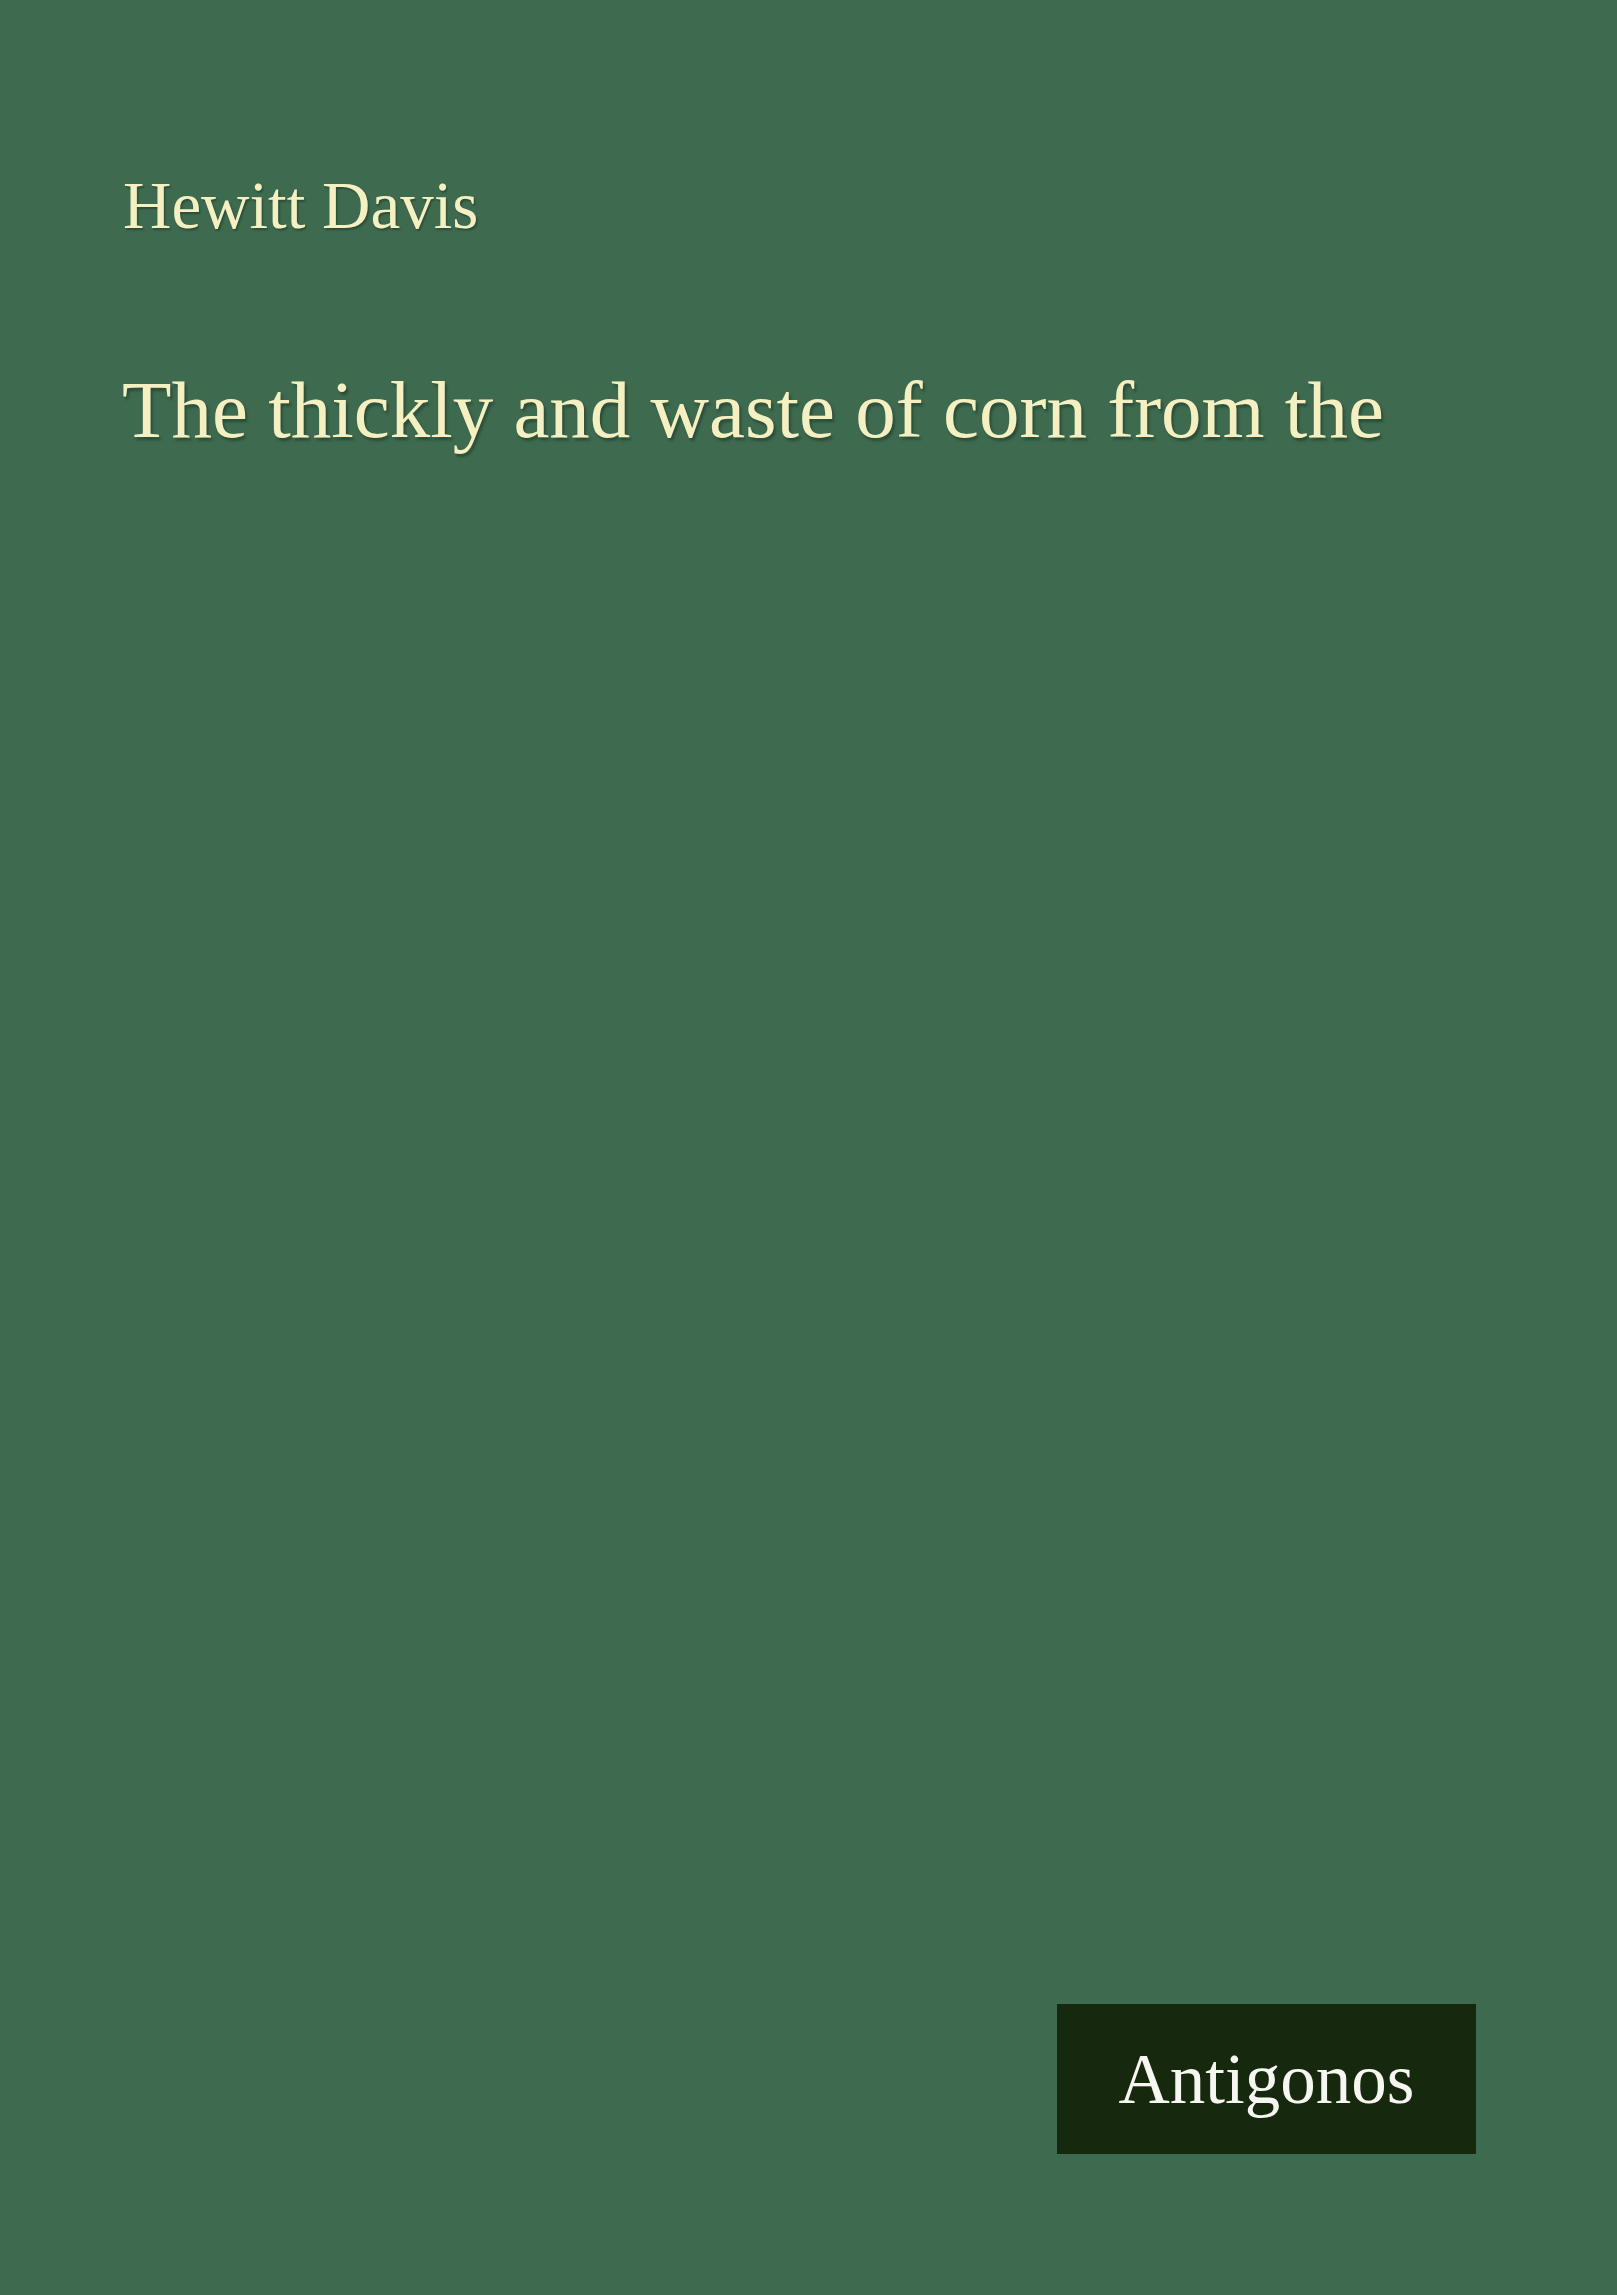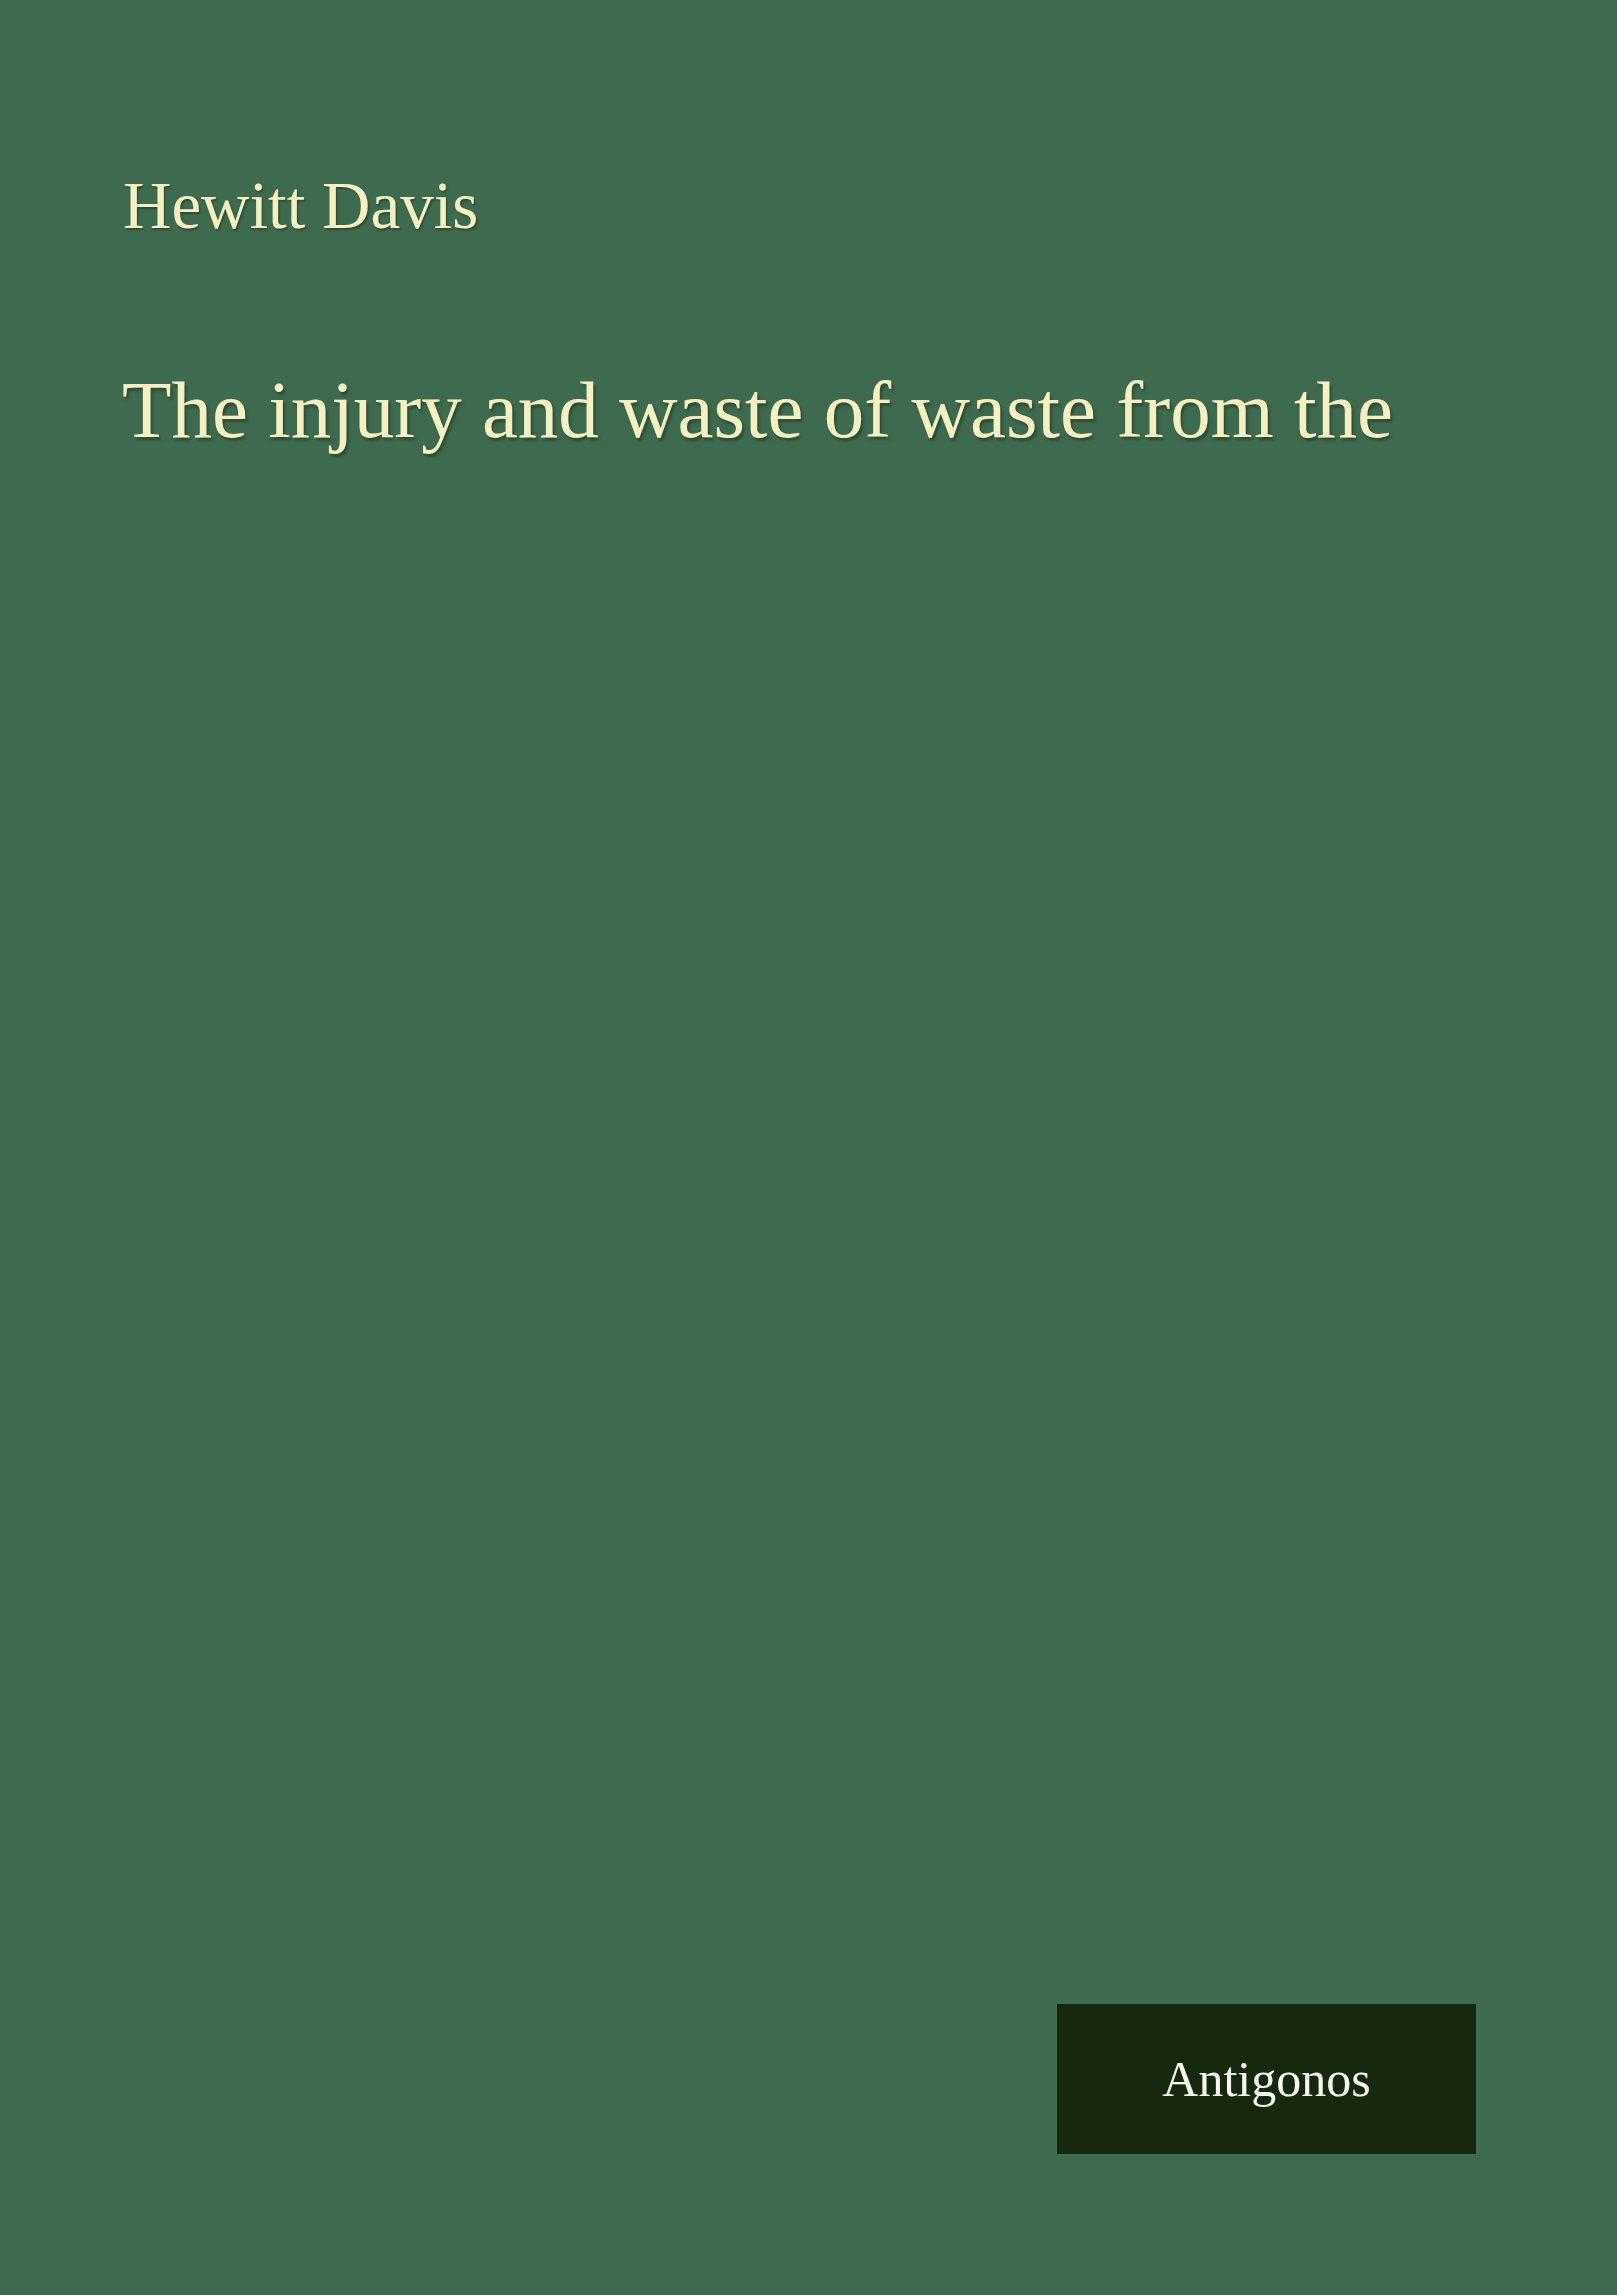"The injury and waste of" span.line { text: injury and waste of waste -> thickly and waste of corn }
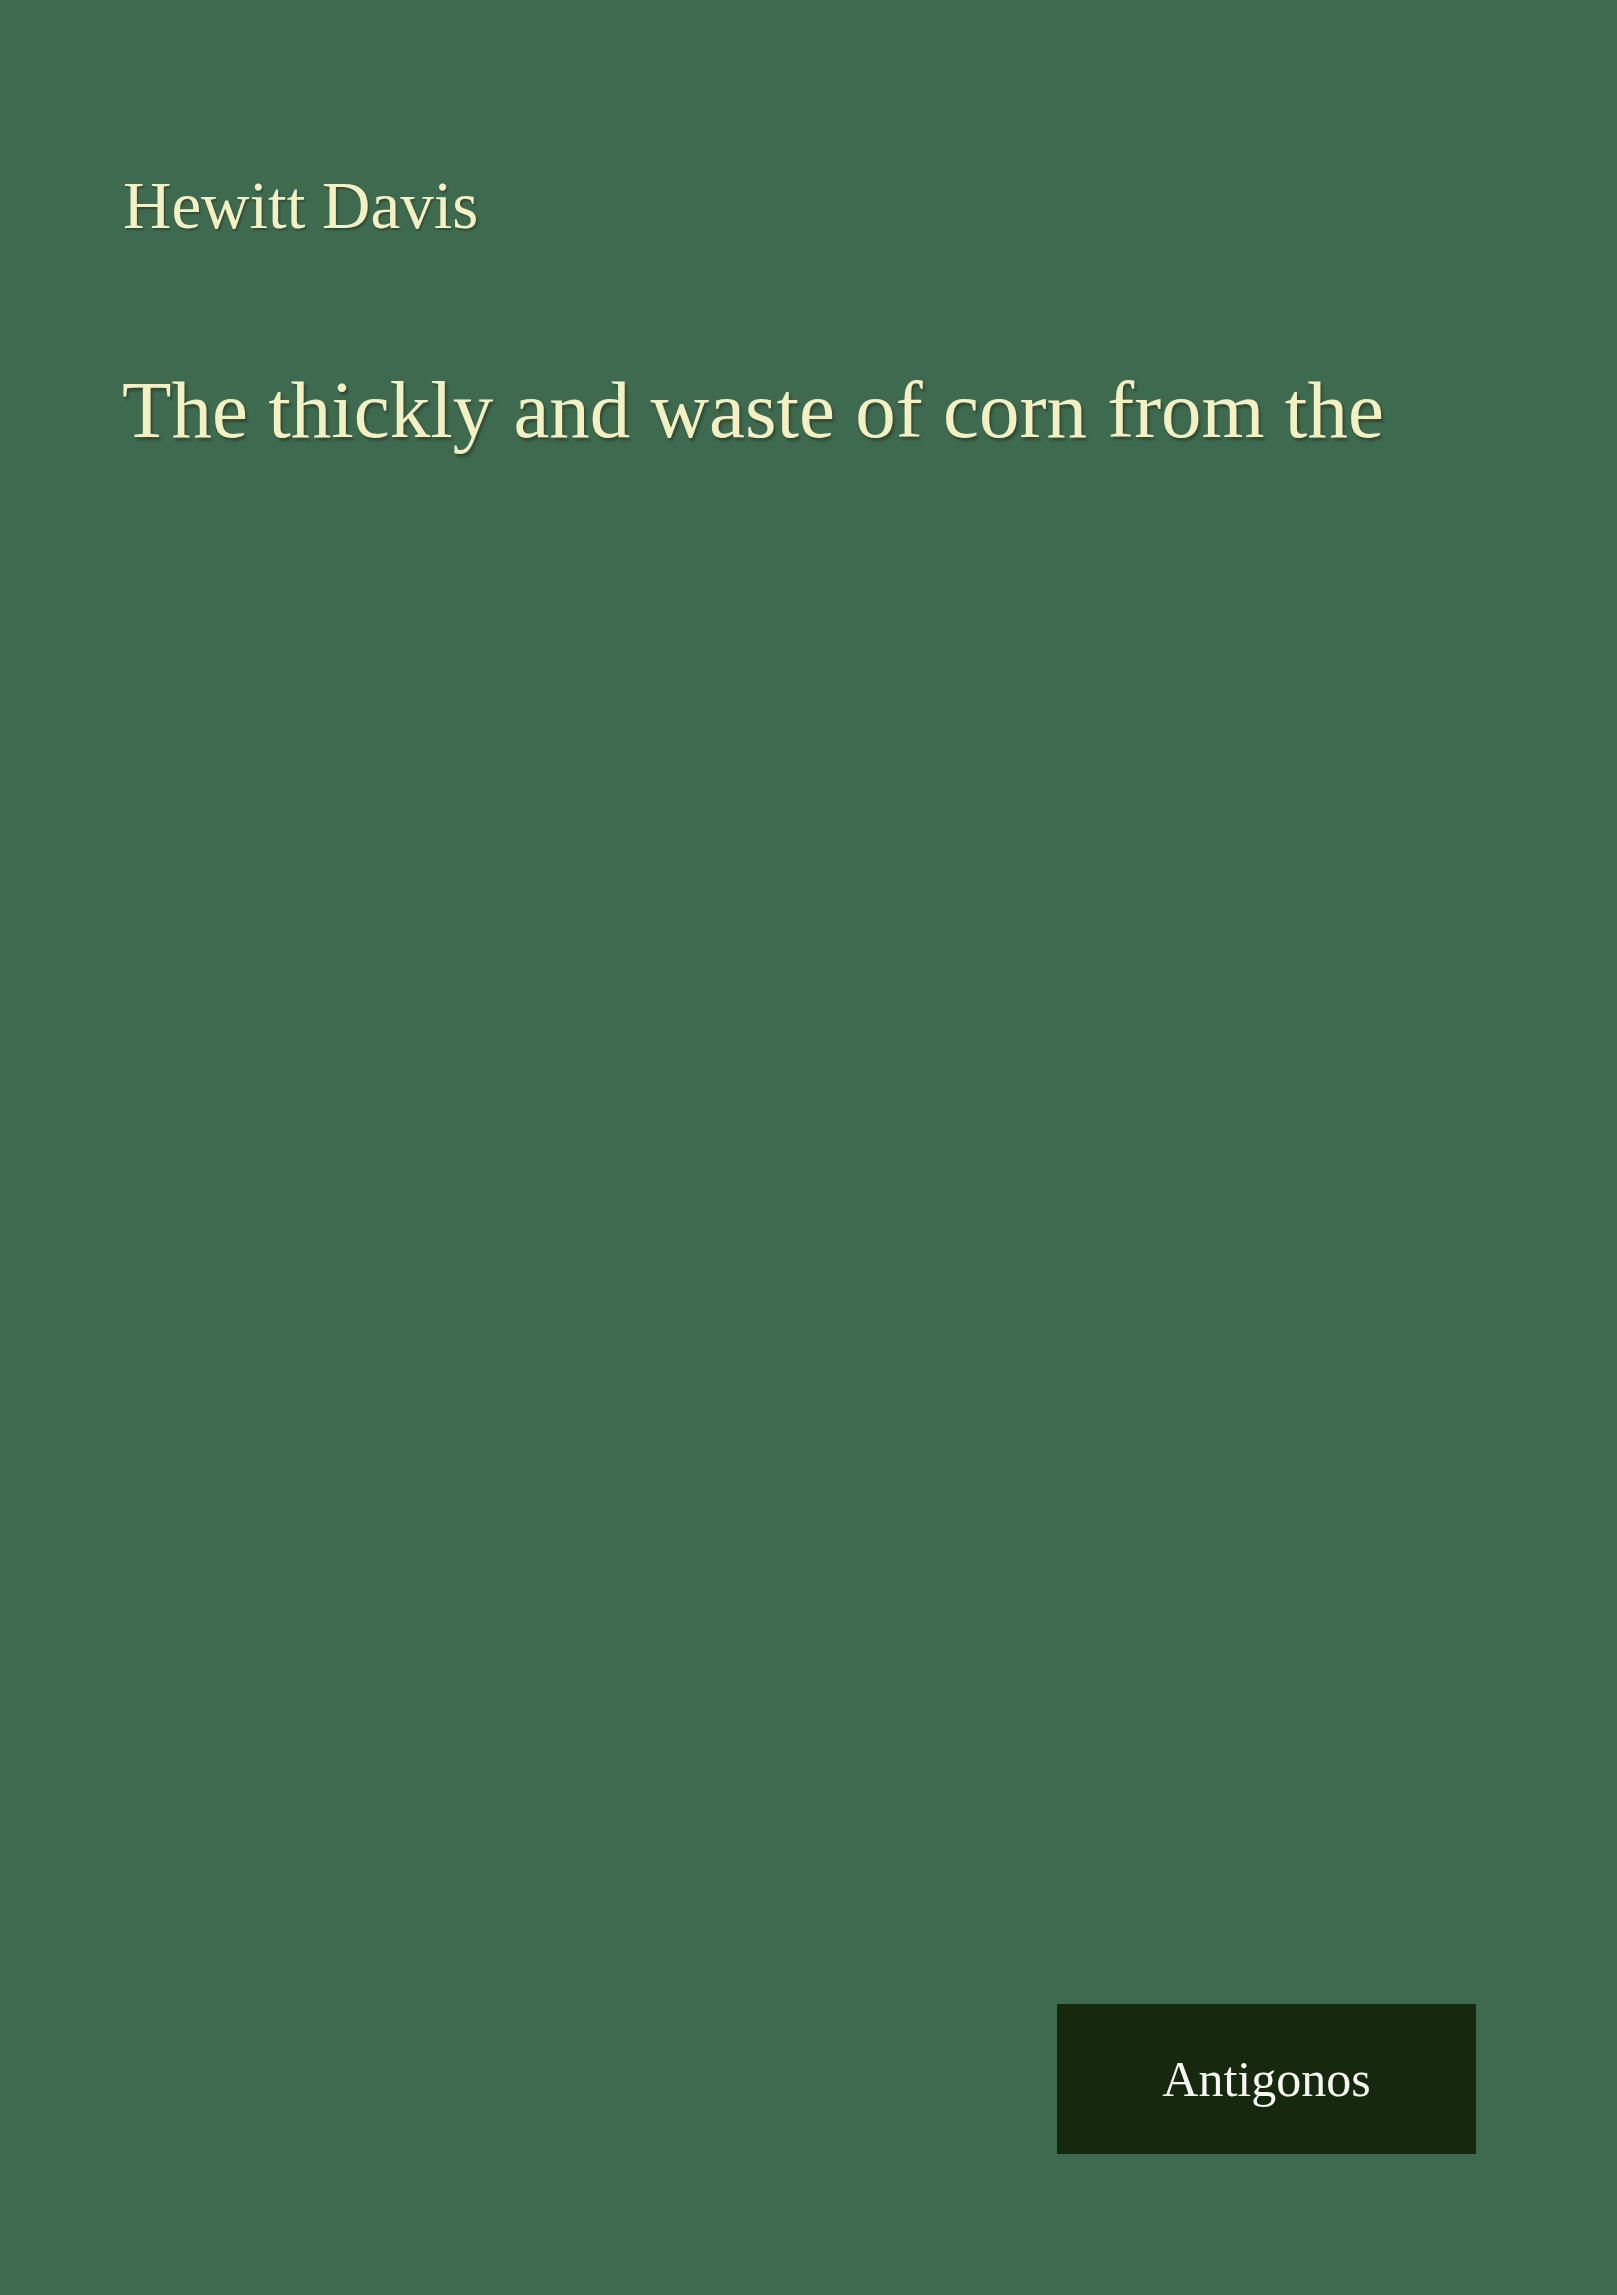"Antigonos" .badge .publisher { font-size: 50px -> 71px }
